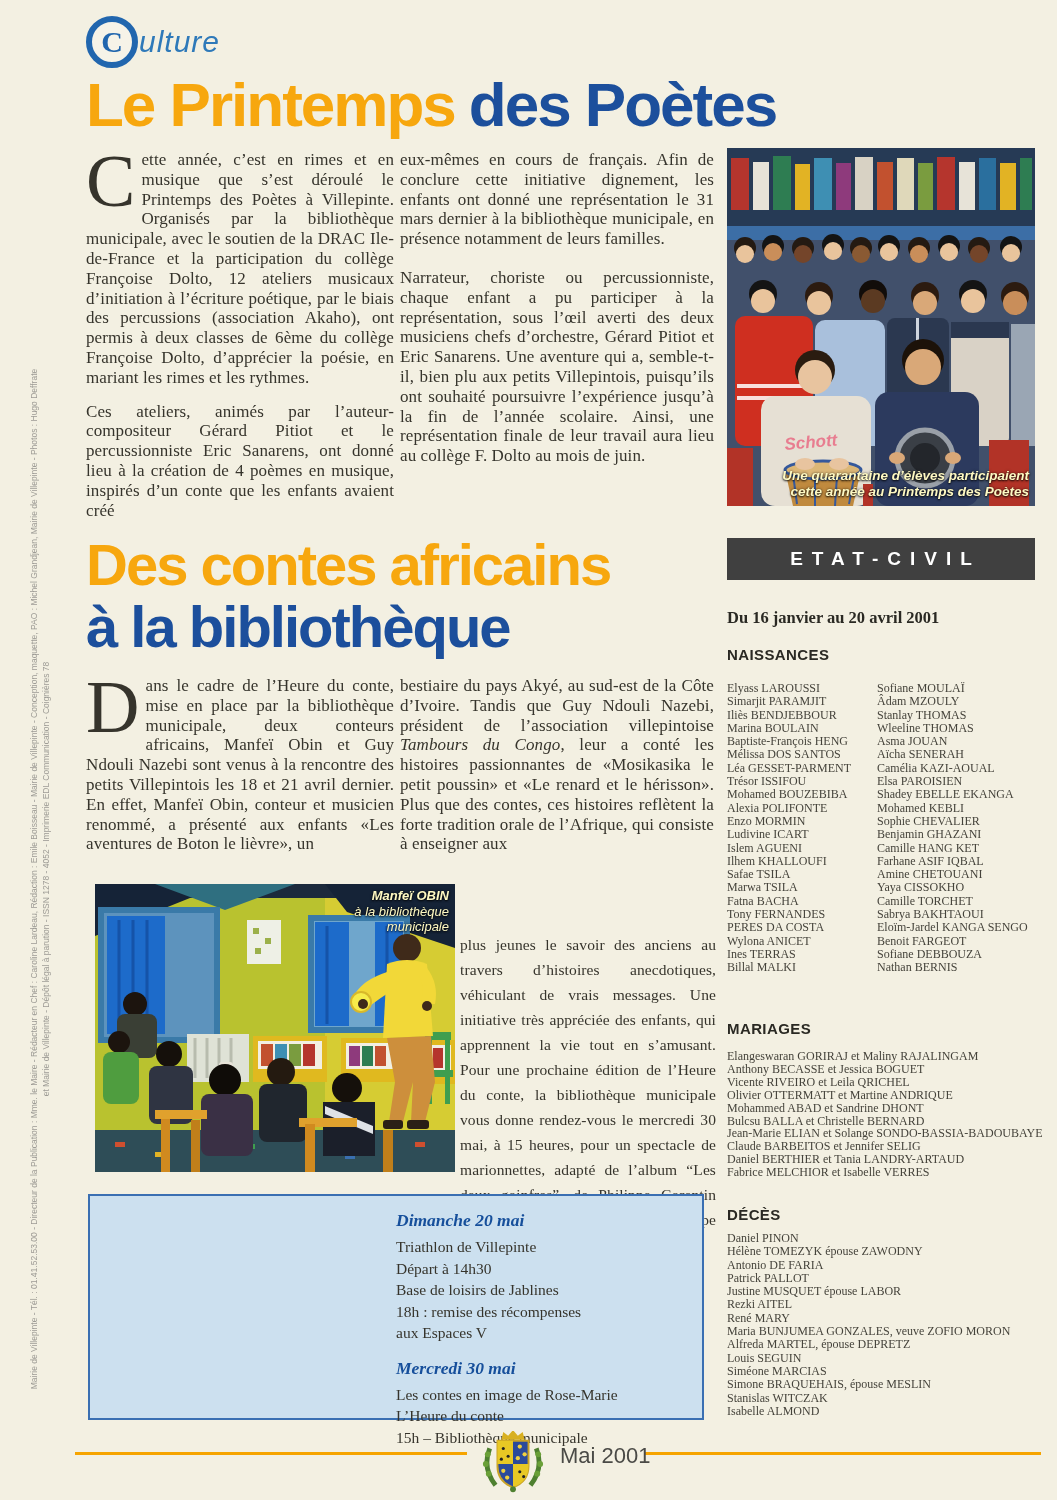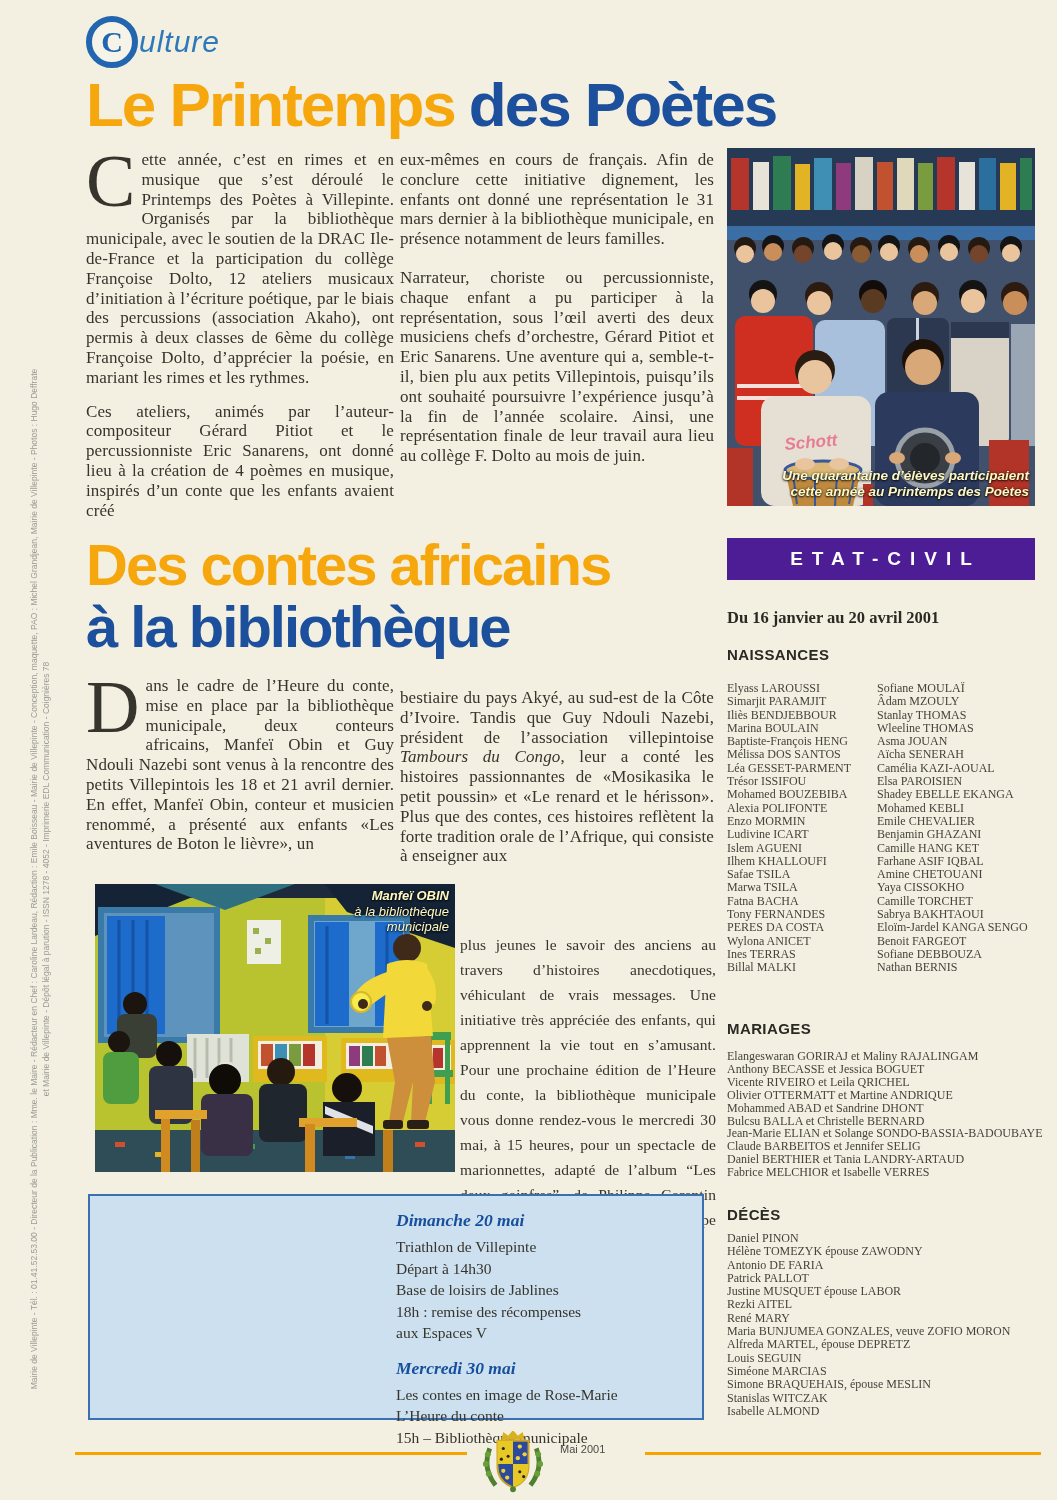"ETAT-CIVIL" .ec-banner { background: #4c1d95 -> #404040 }
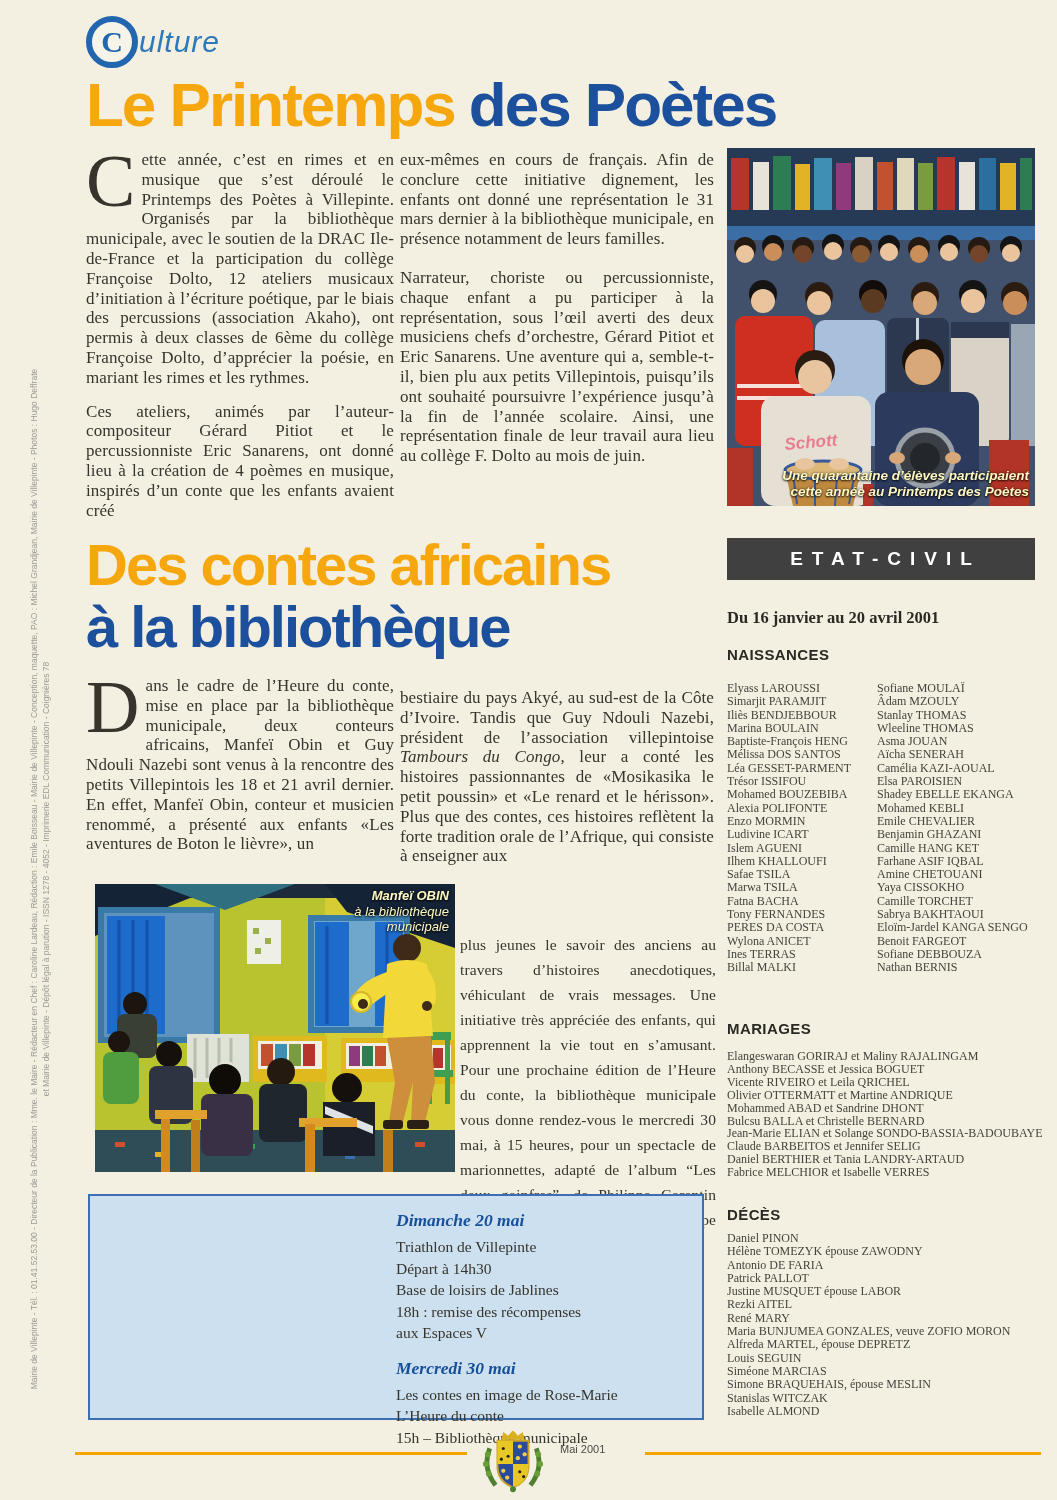"bestiaire du pays Akyé, au" #a2col2a { margin-top: 12px -> none }
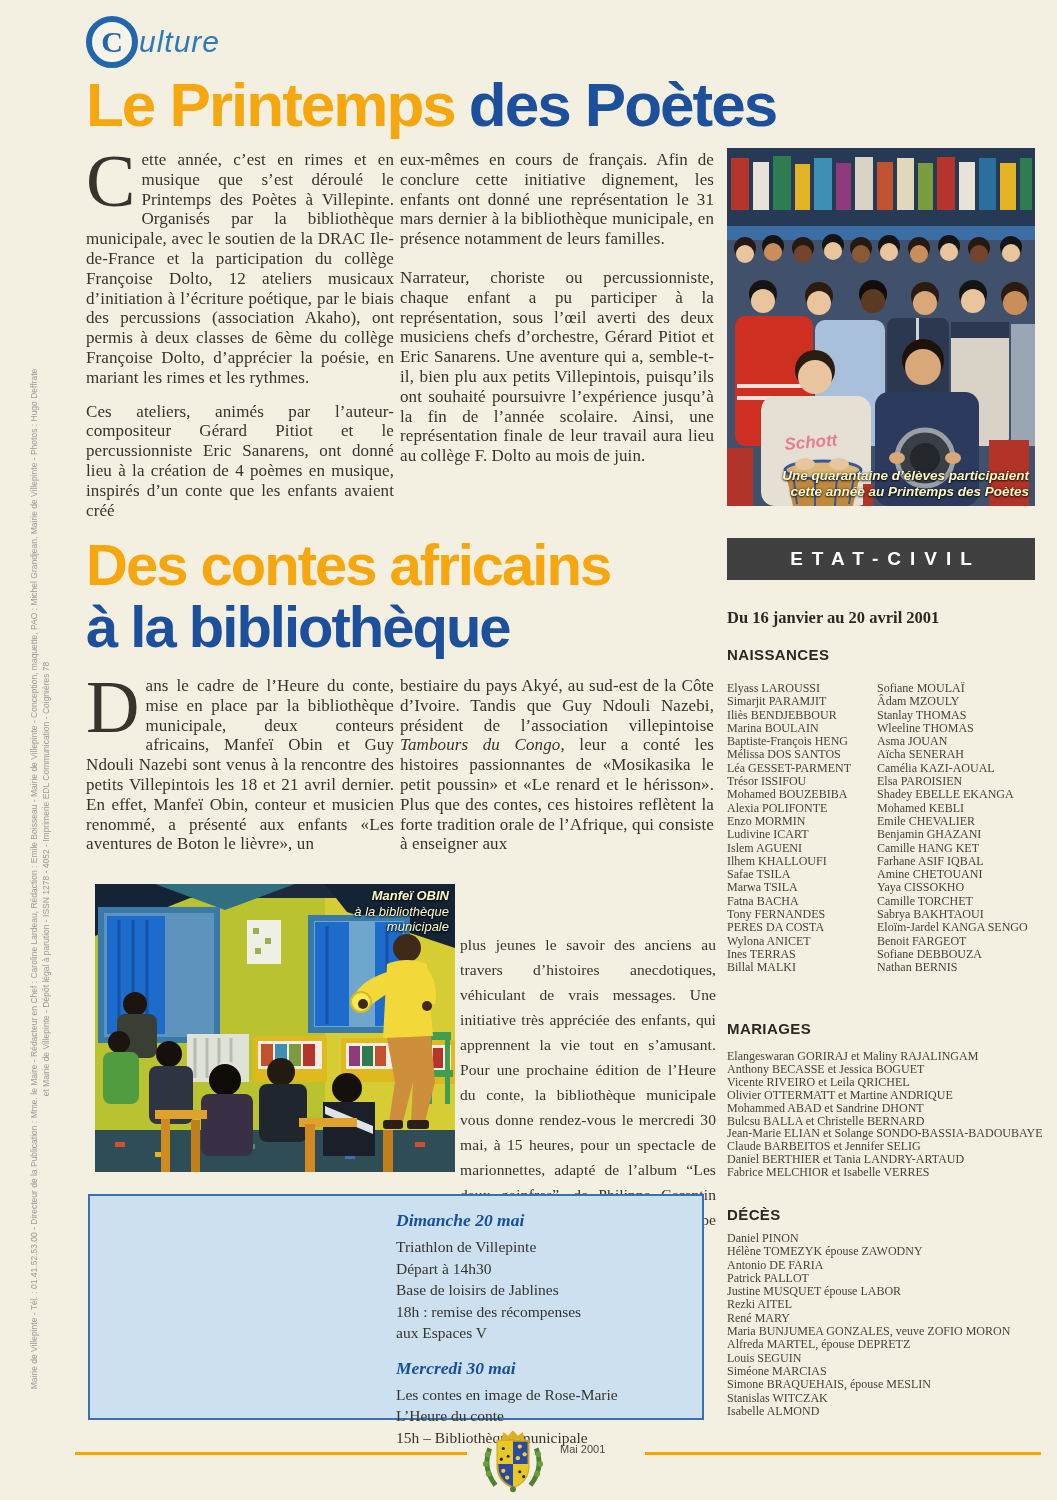"Emile CHEVALIER" div { text: Emile -> Sophie }
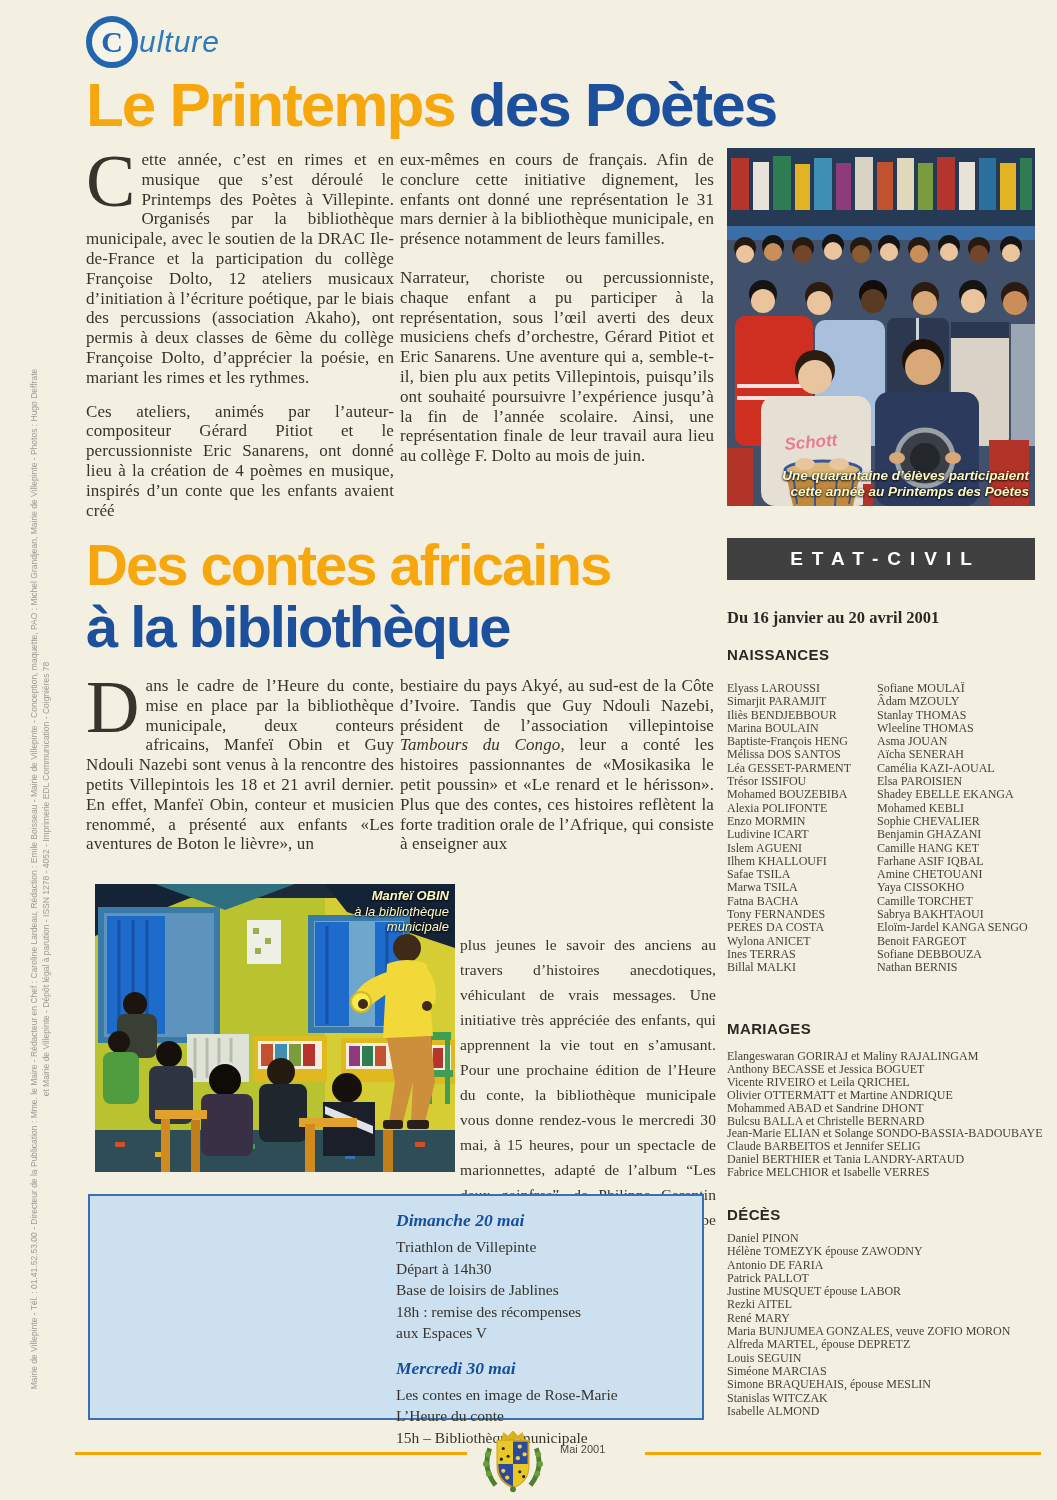"Mai 2001" .issue { font-size: 11px -> 22px }
